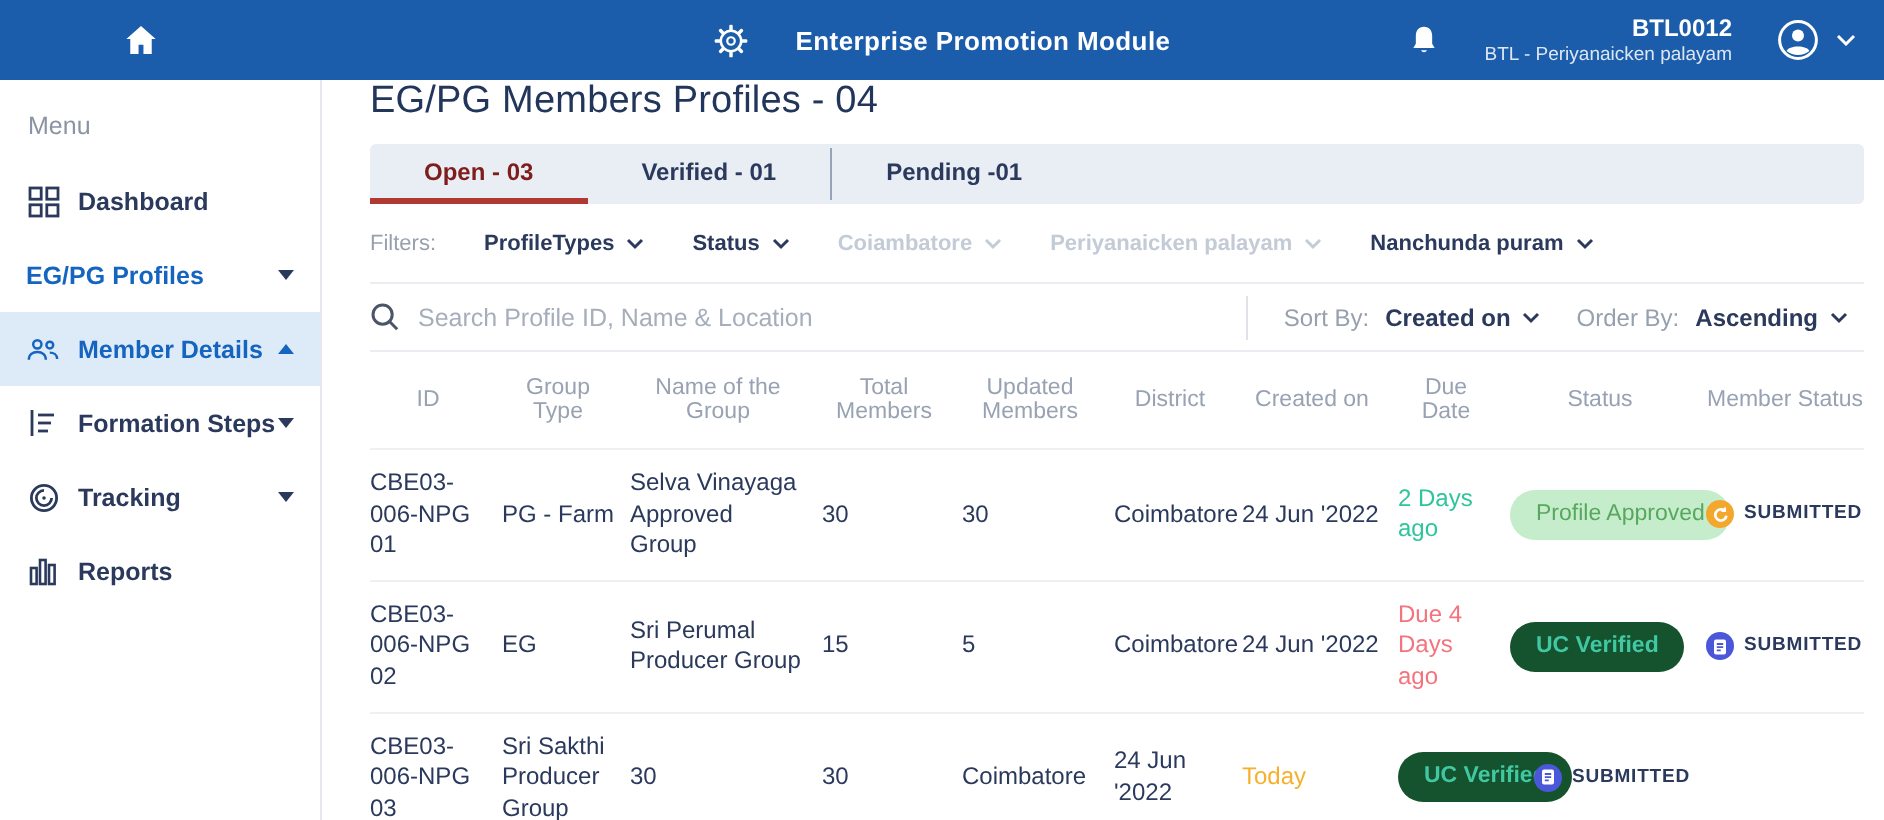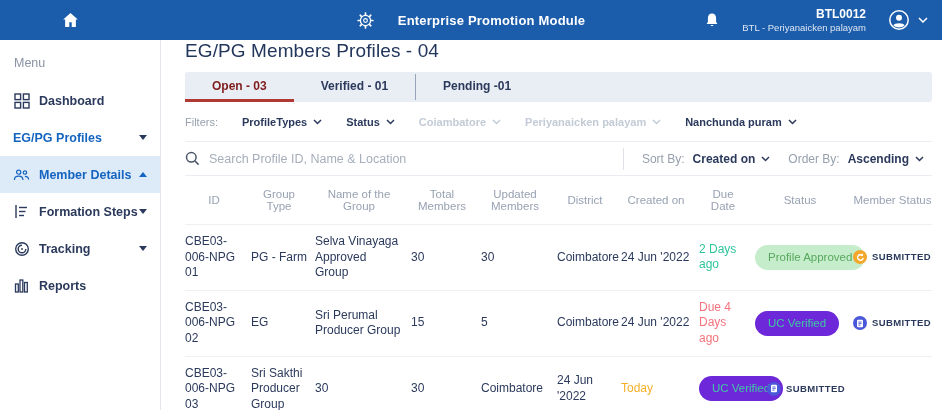"UC Verified" .badge-verified { background: #6d28d9 -> #14532d; font-weight: none -> bold }
